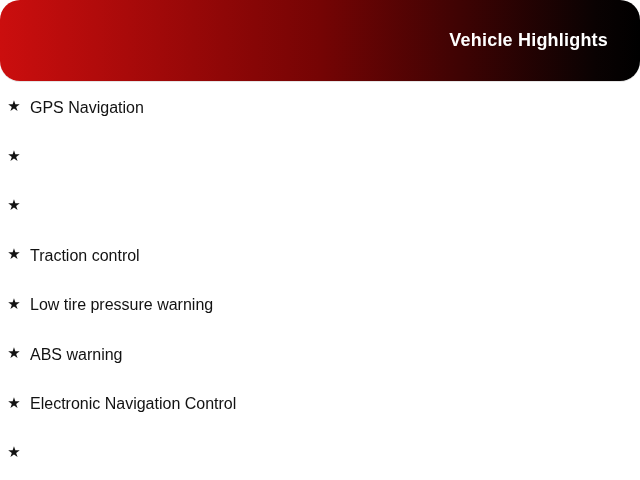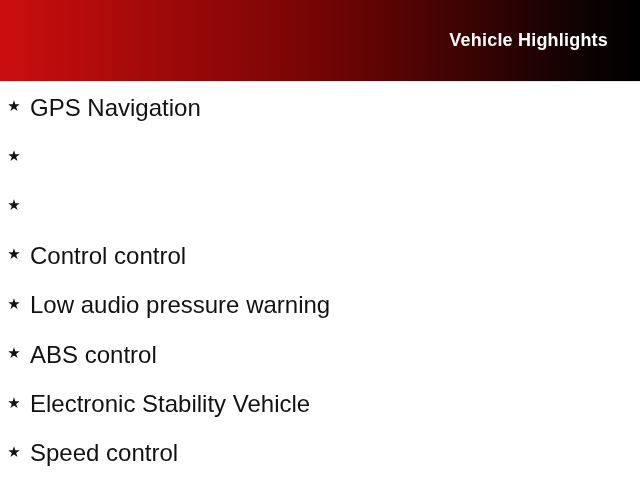"Vehicle Highlights" .header { border-radius: none -> 20px }
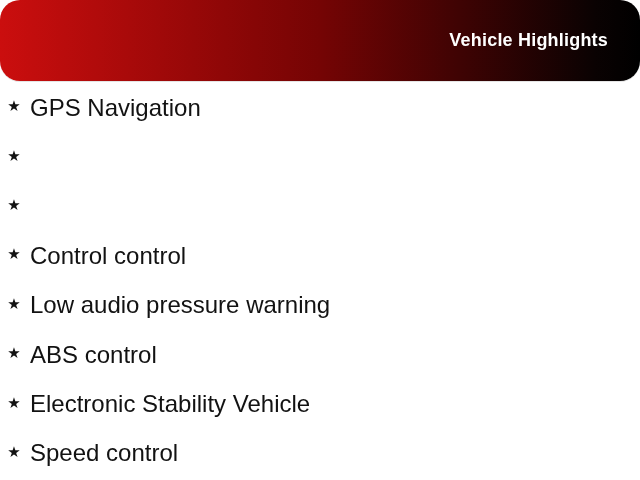"GPS Navigation" .label { font-size: 24px -> 16px }
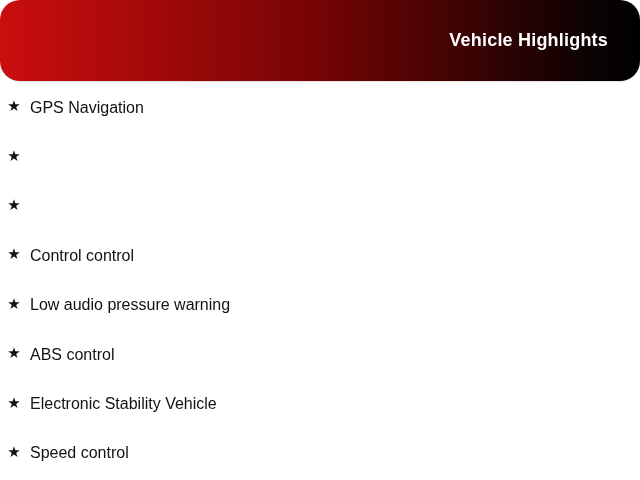"Control control" span.label { text: Control -> Traction }
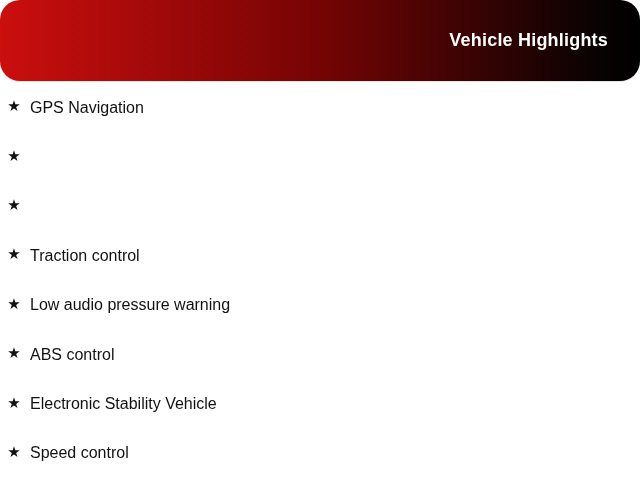"Low audio pressure warning" span.label { text: audio -> tire }
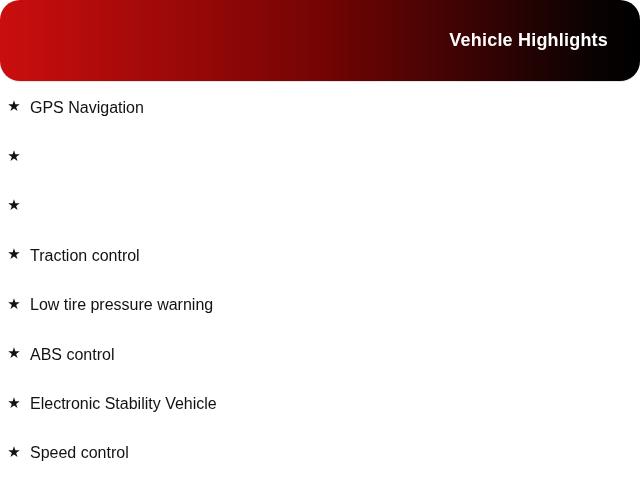"ABS control" span.label { text: control -> warning }
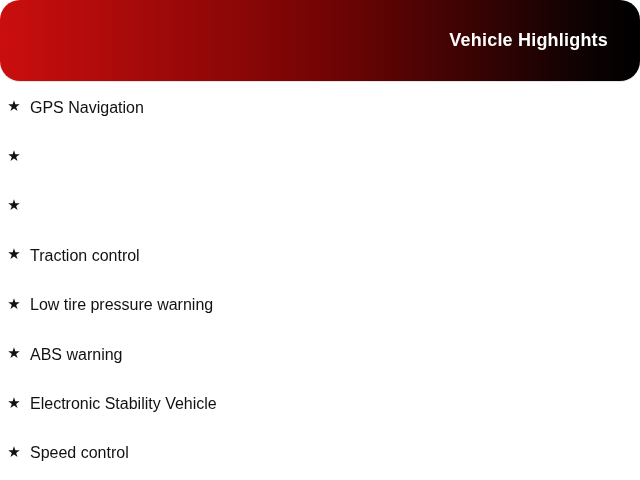"Electronic Stability Vehicle" span.label { text: Stability Vehicle -> Navigation Control }
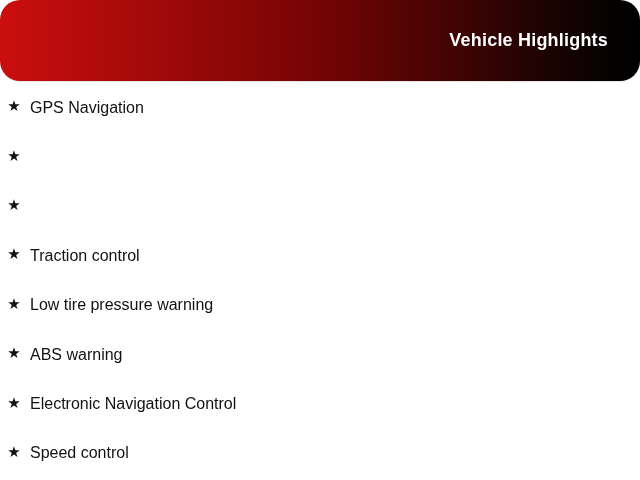"Speed control" span.label { html: <span>Speed control</span> -> none }
